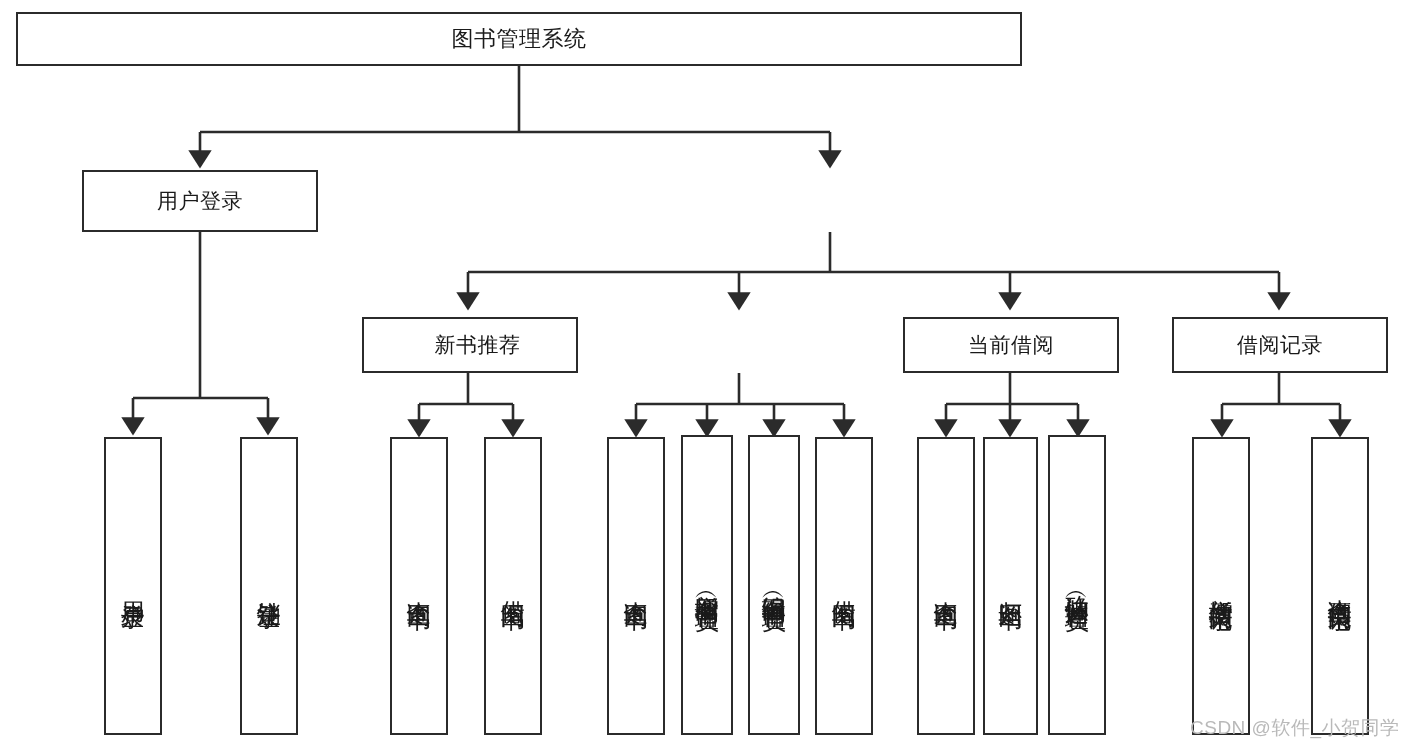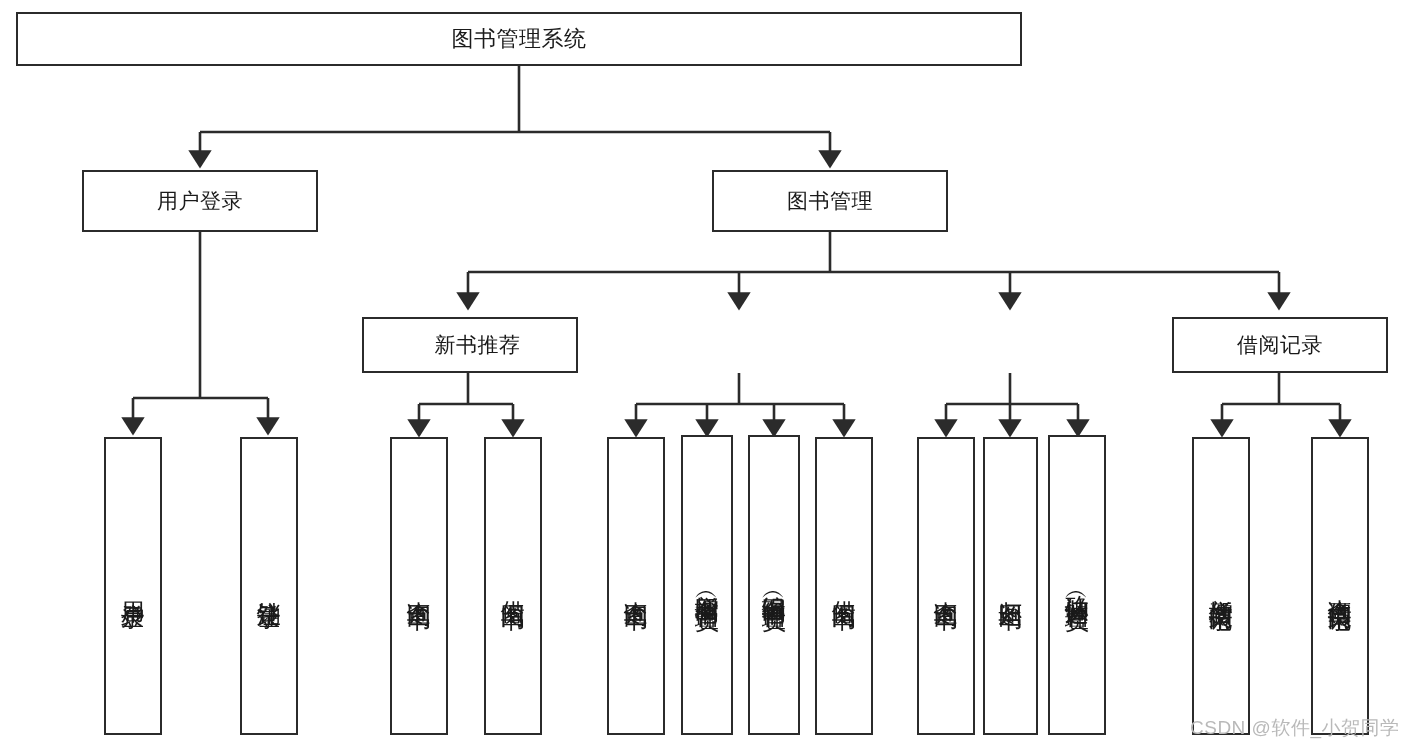"图书管理" div.node { html: <div> <span>图书管理</span> </div> -> none }
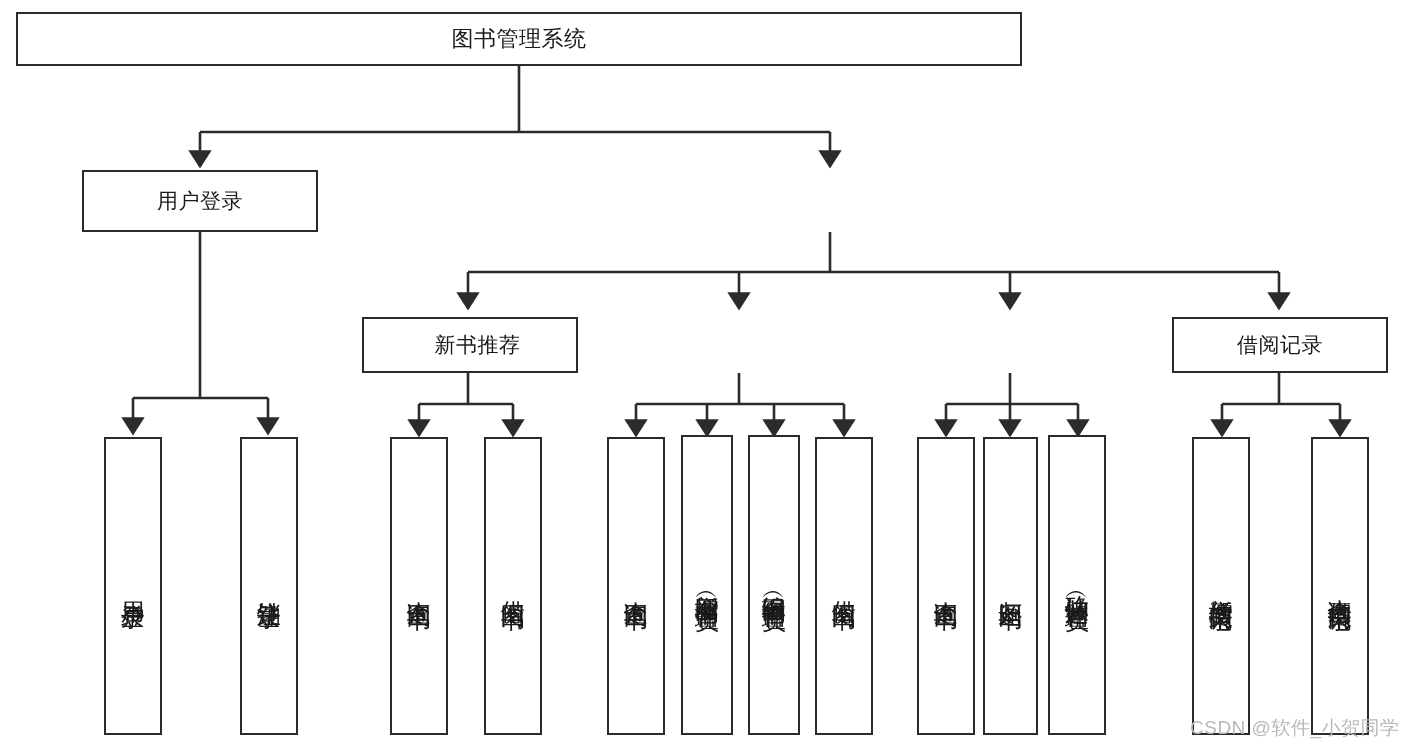"当前借阅" div.node { html: none -> <div> <span>当前借阅</span> </div> }
